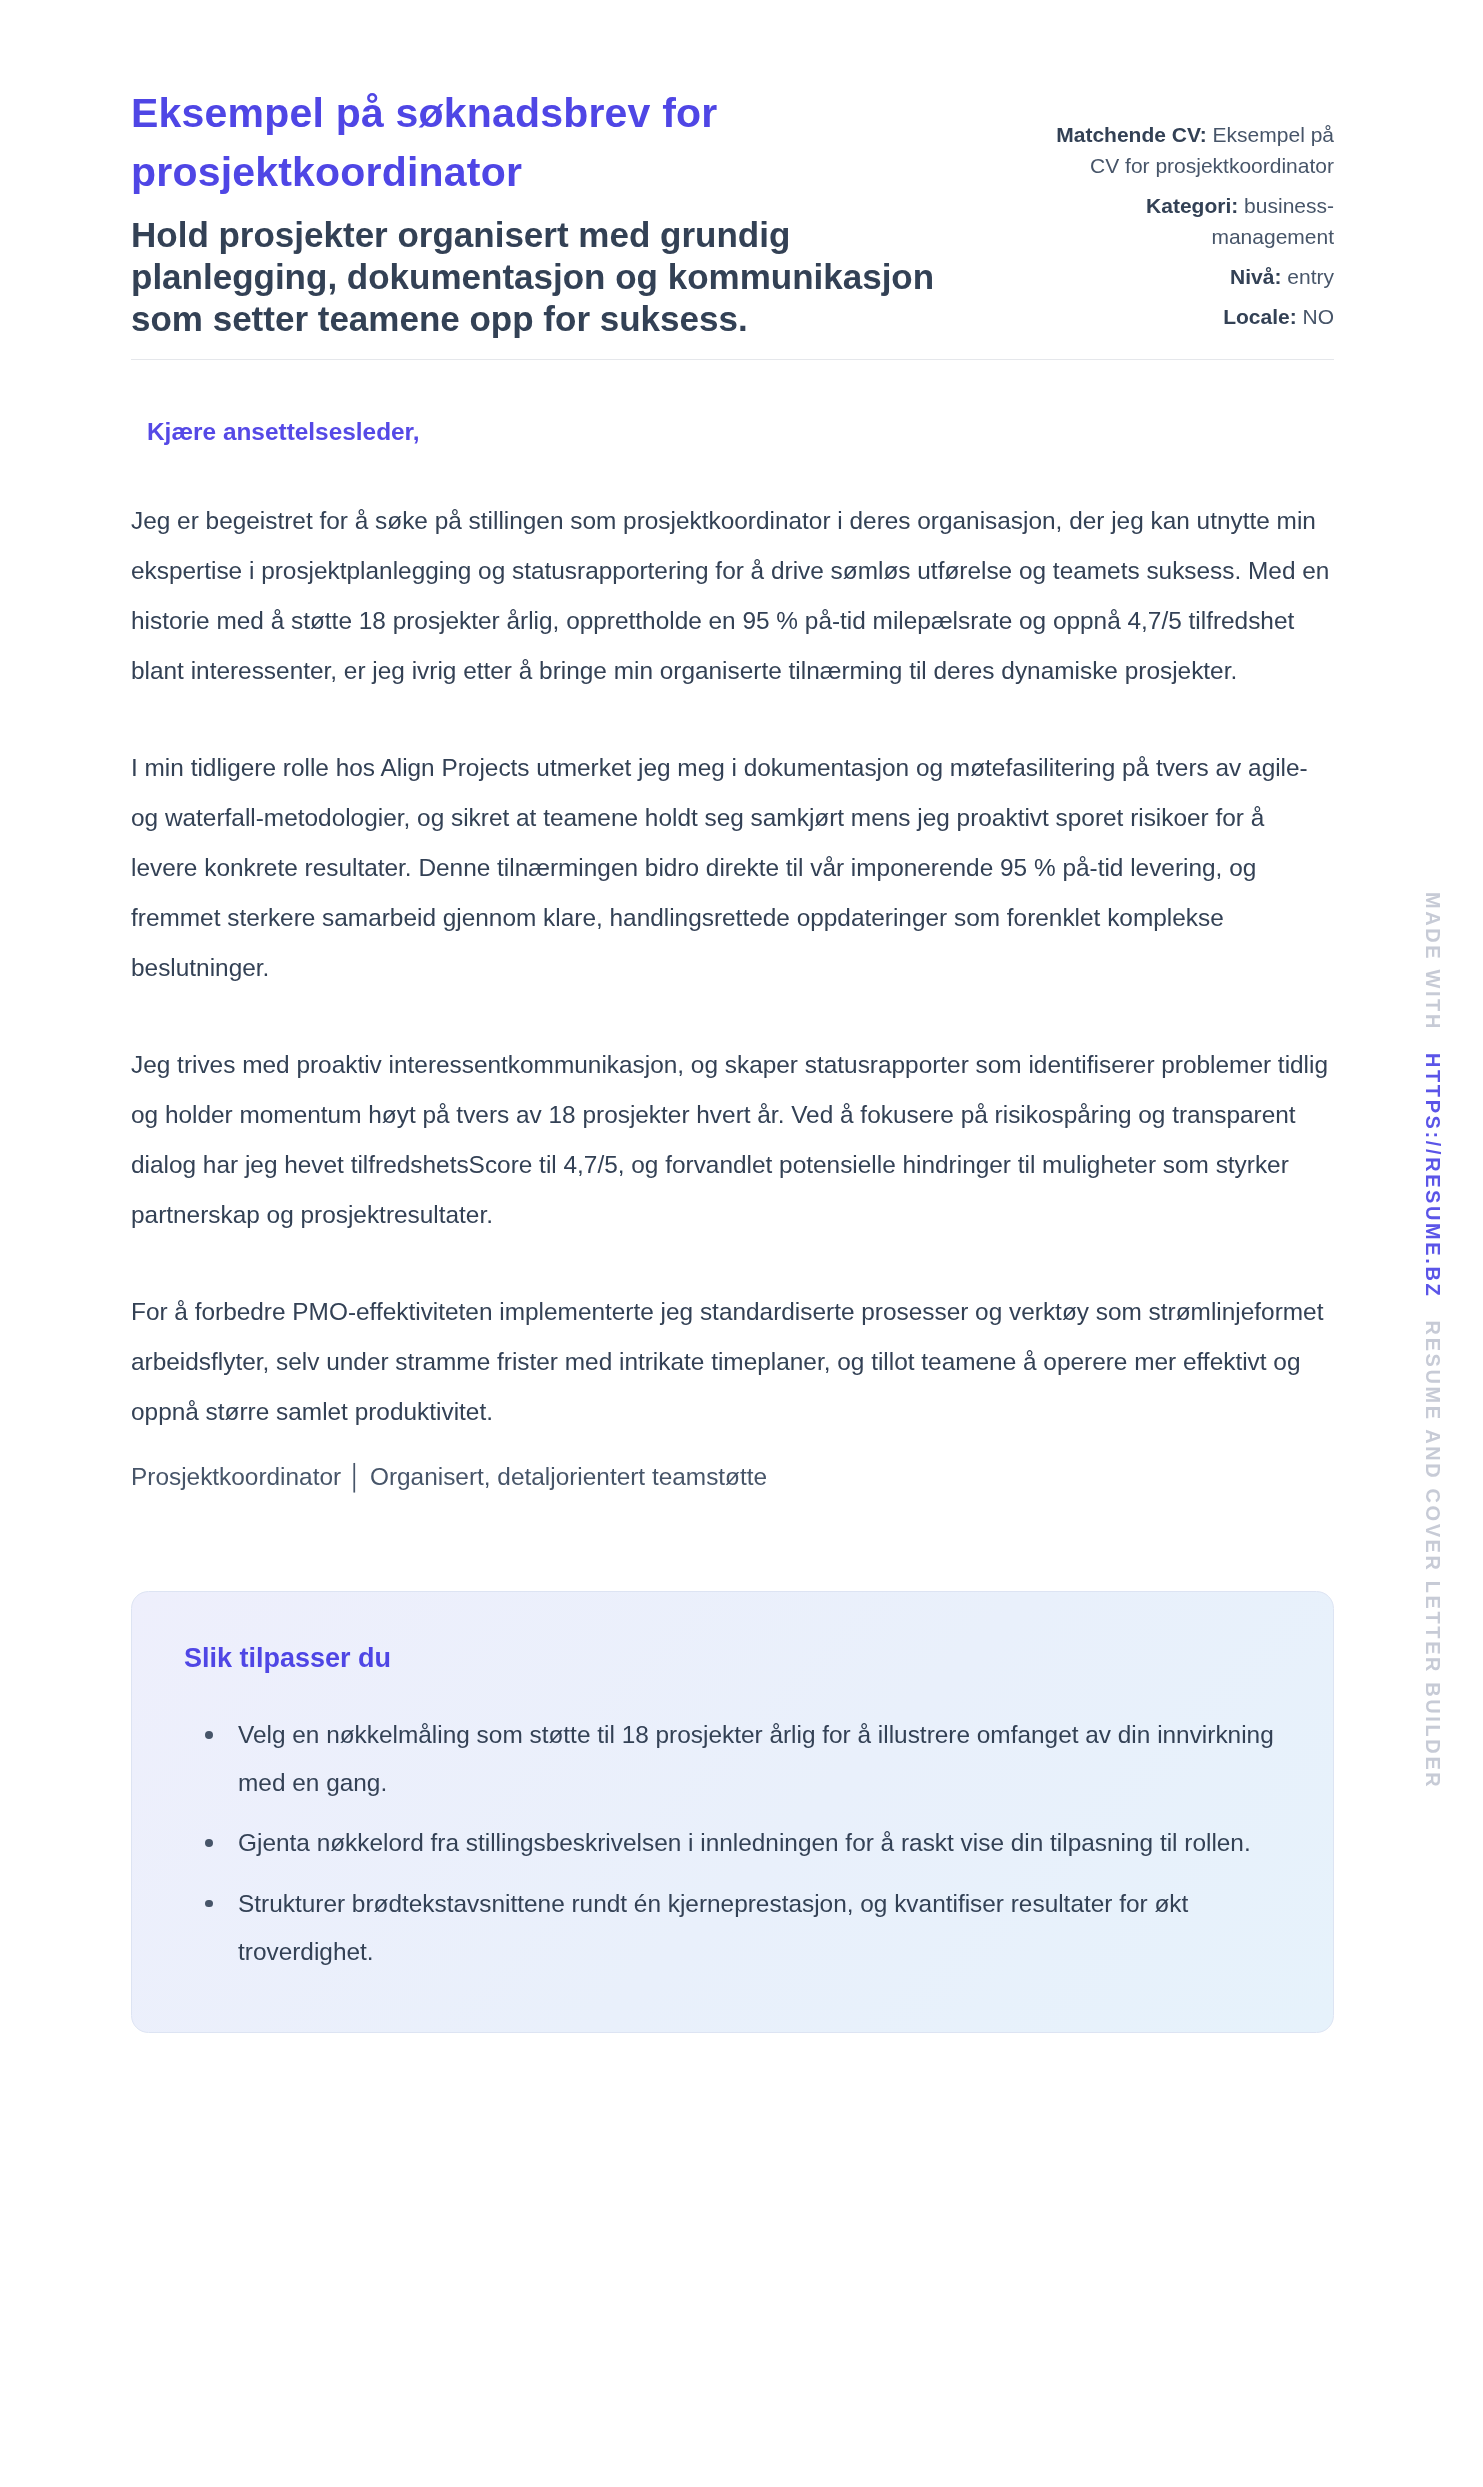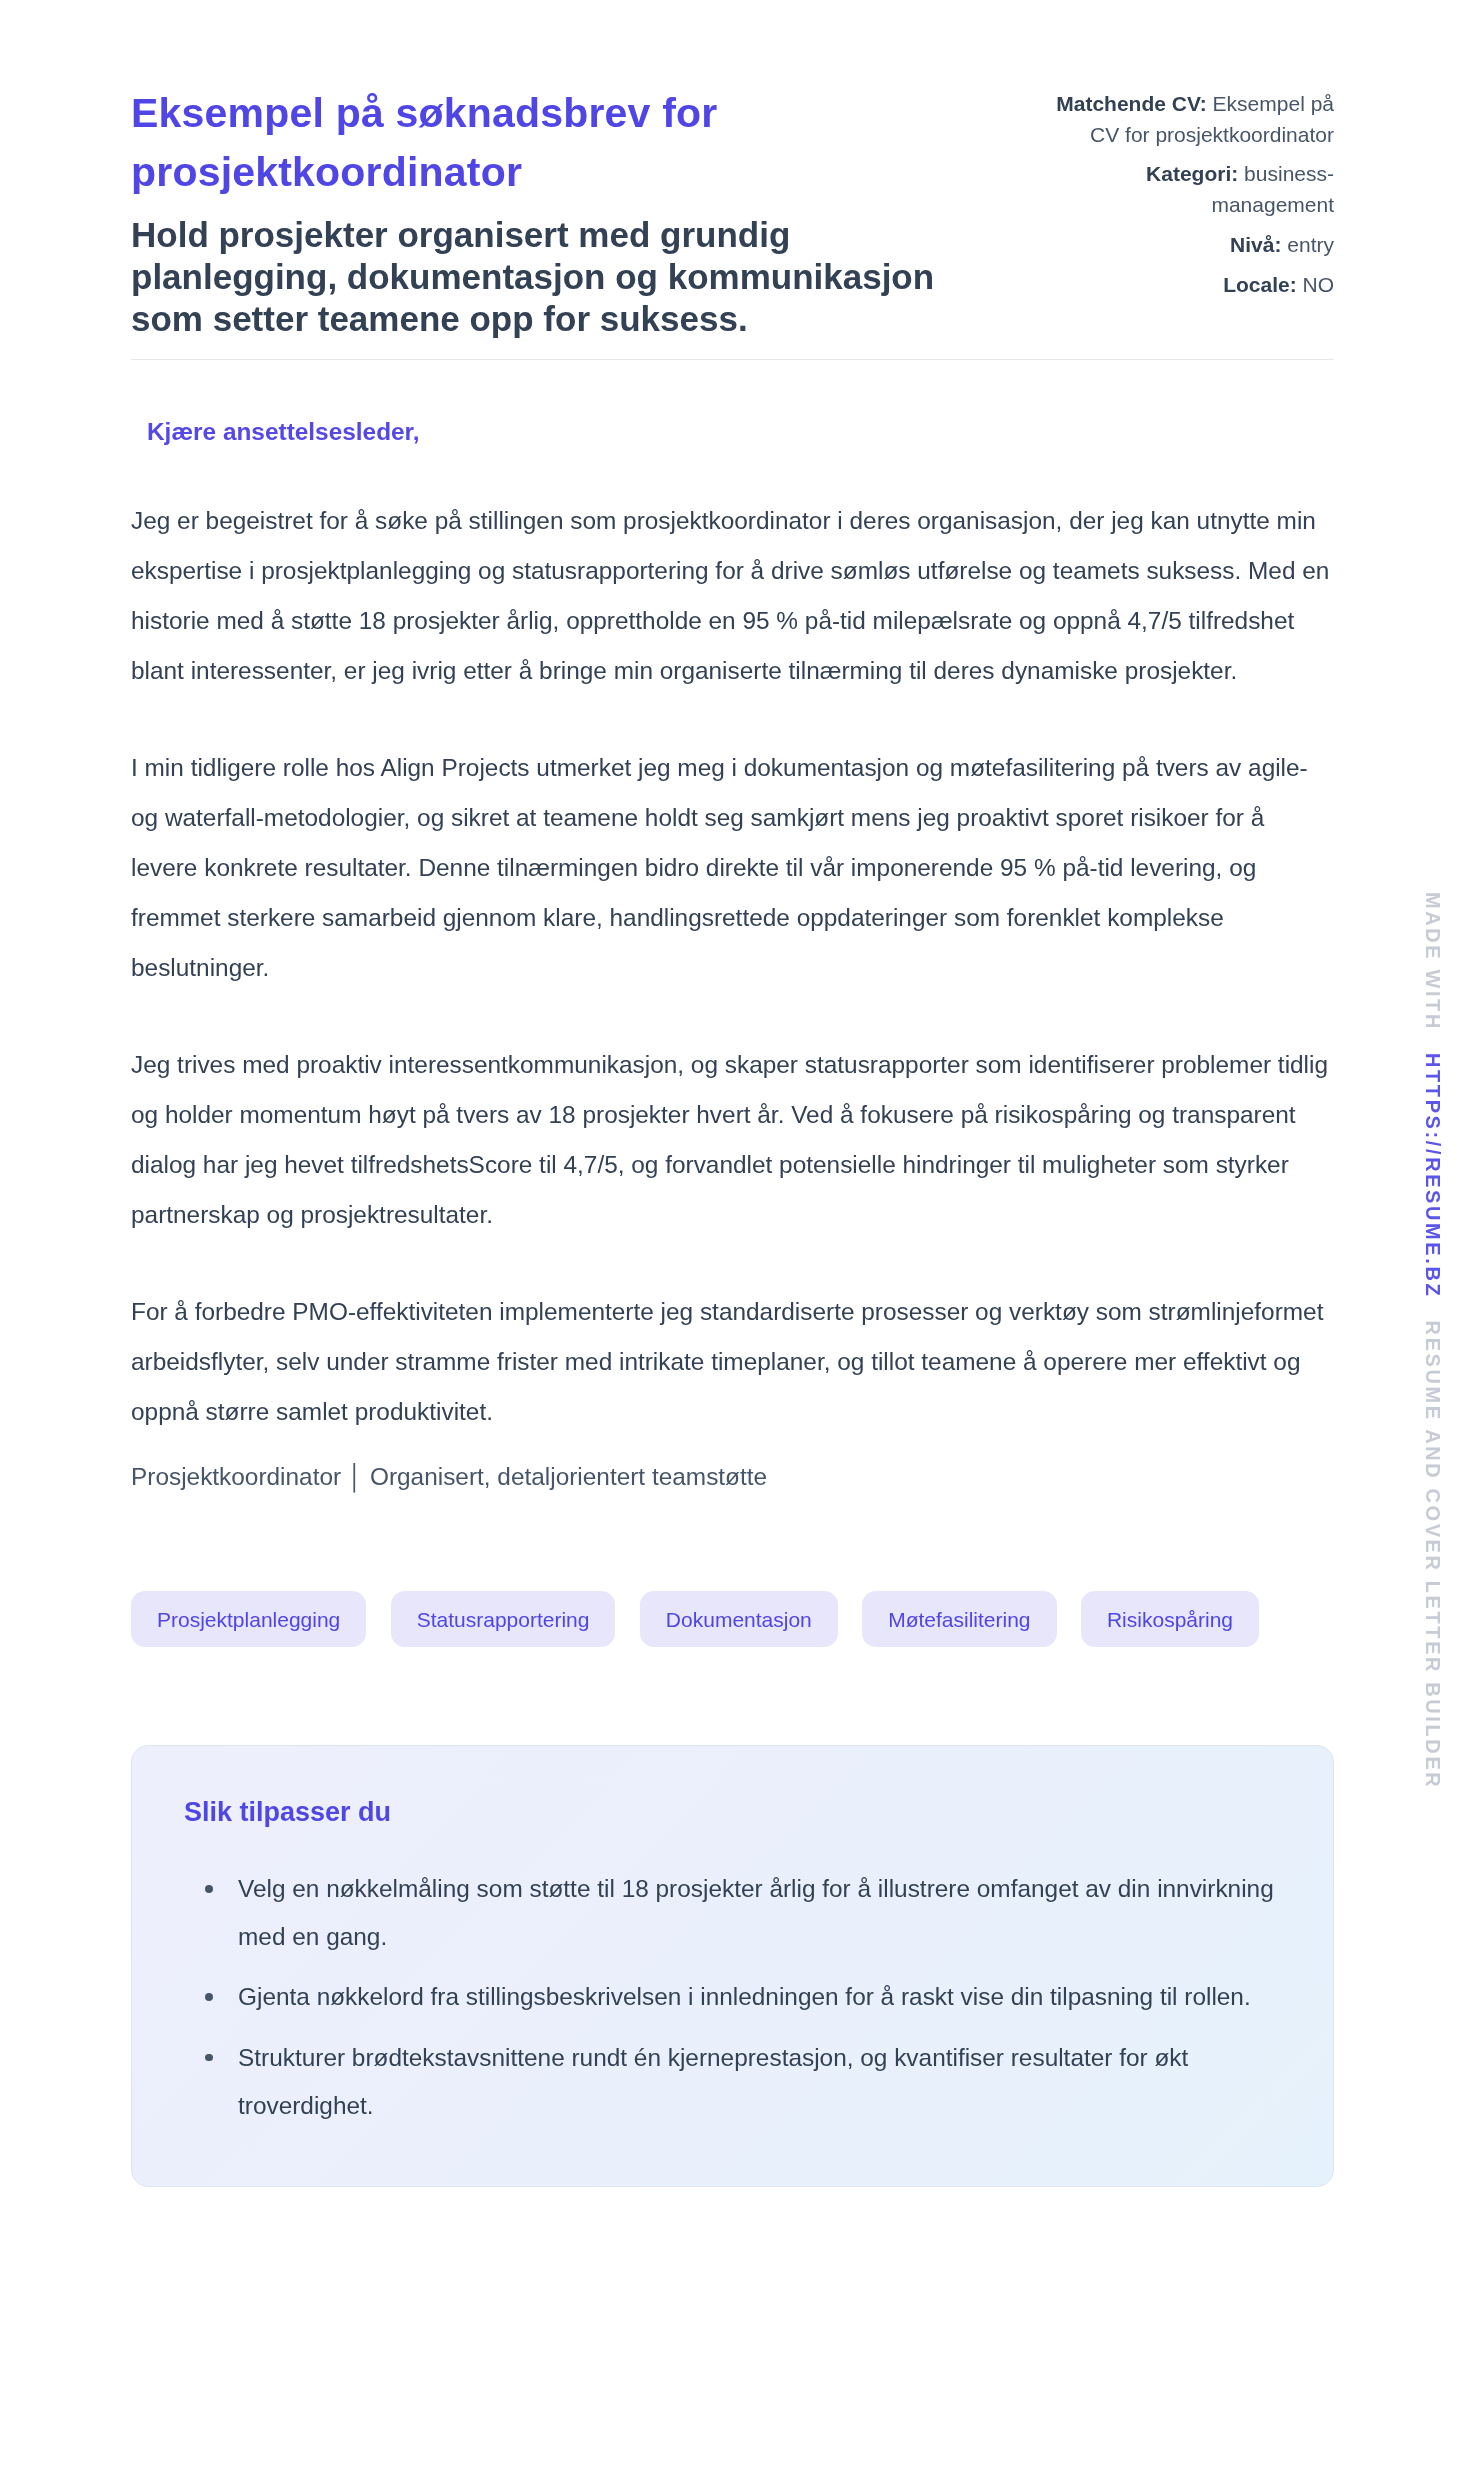"Eksempel på søknadsbrev for" .header { align-items: flex-start -> flex-end }
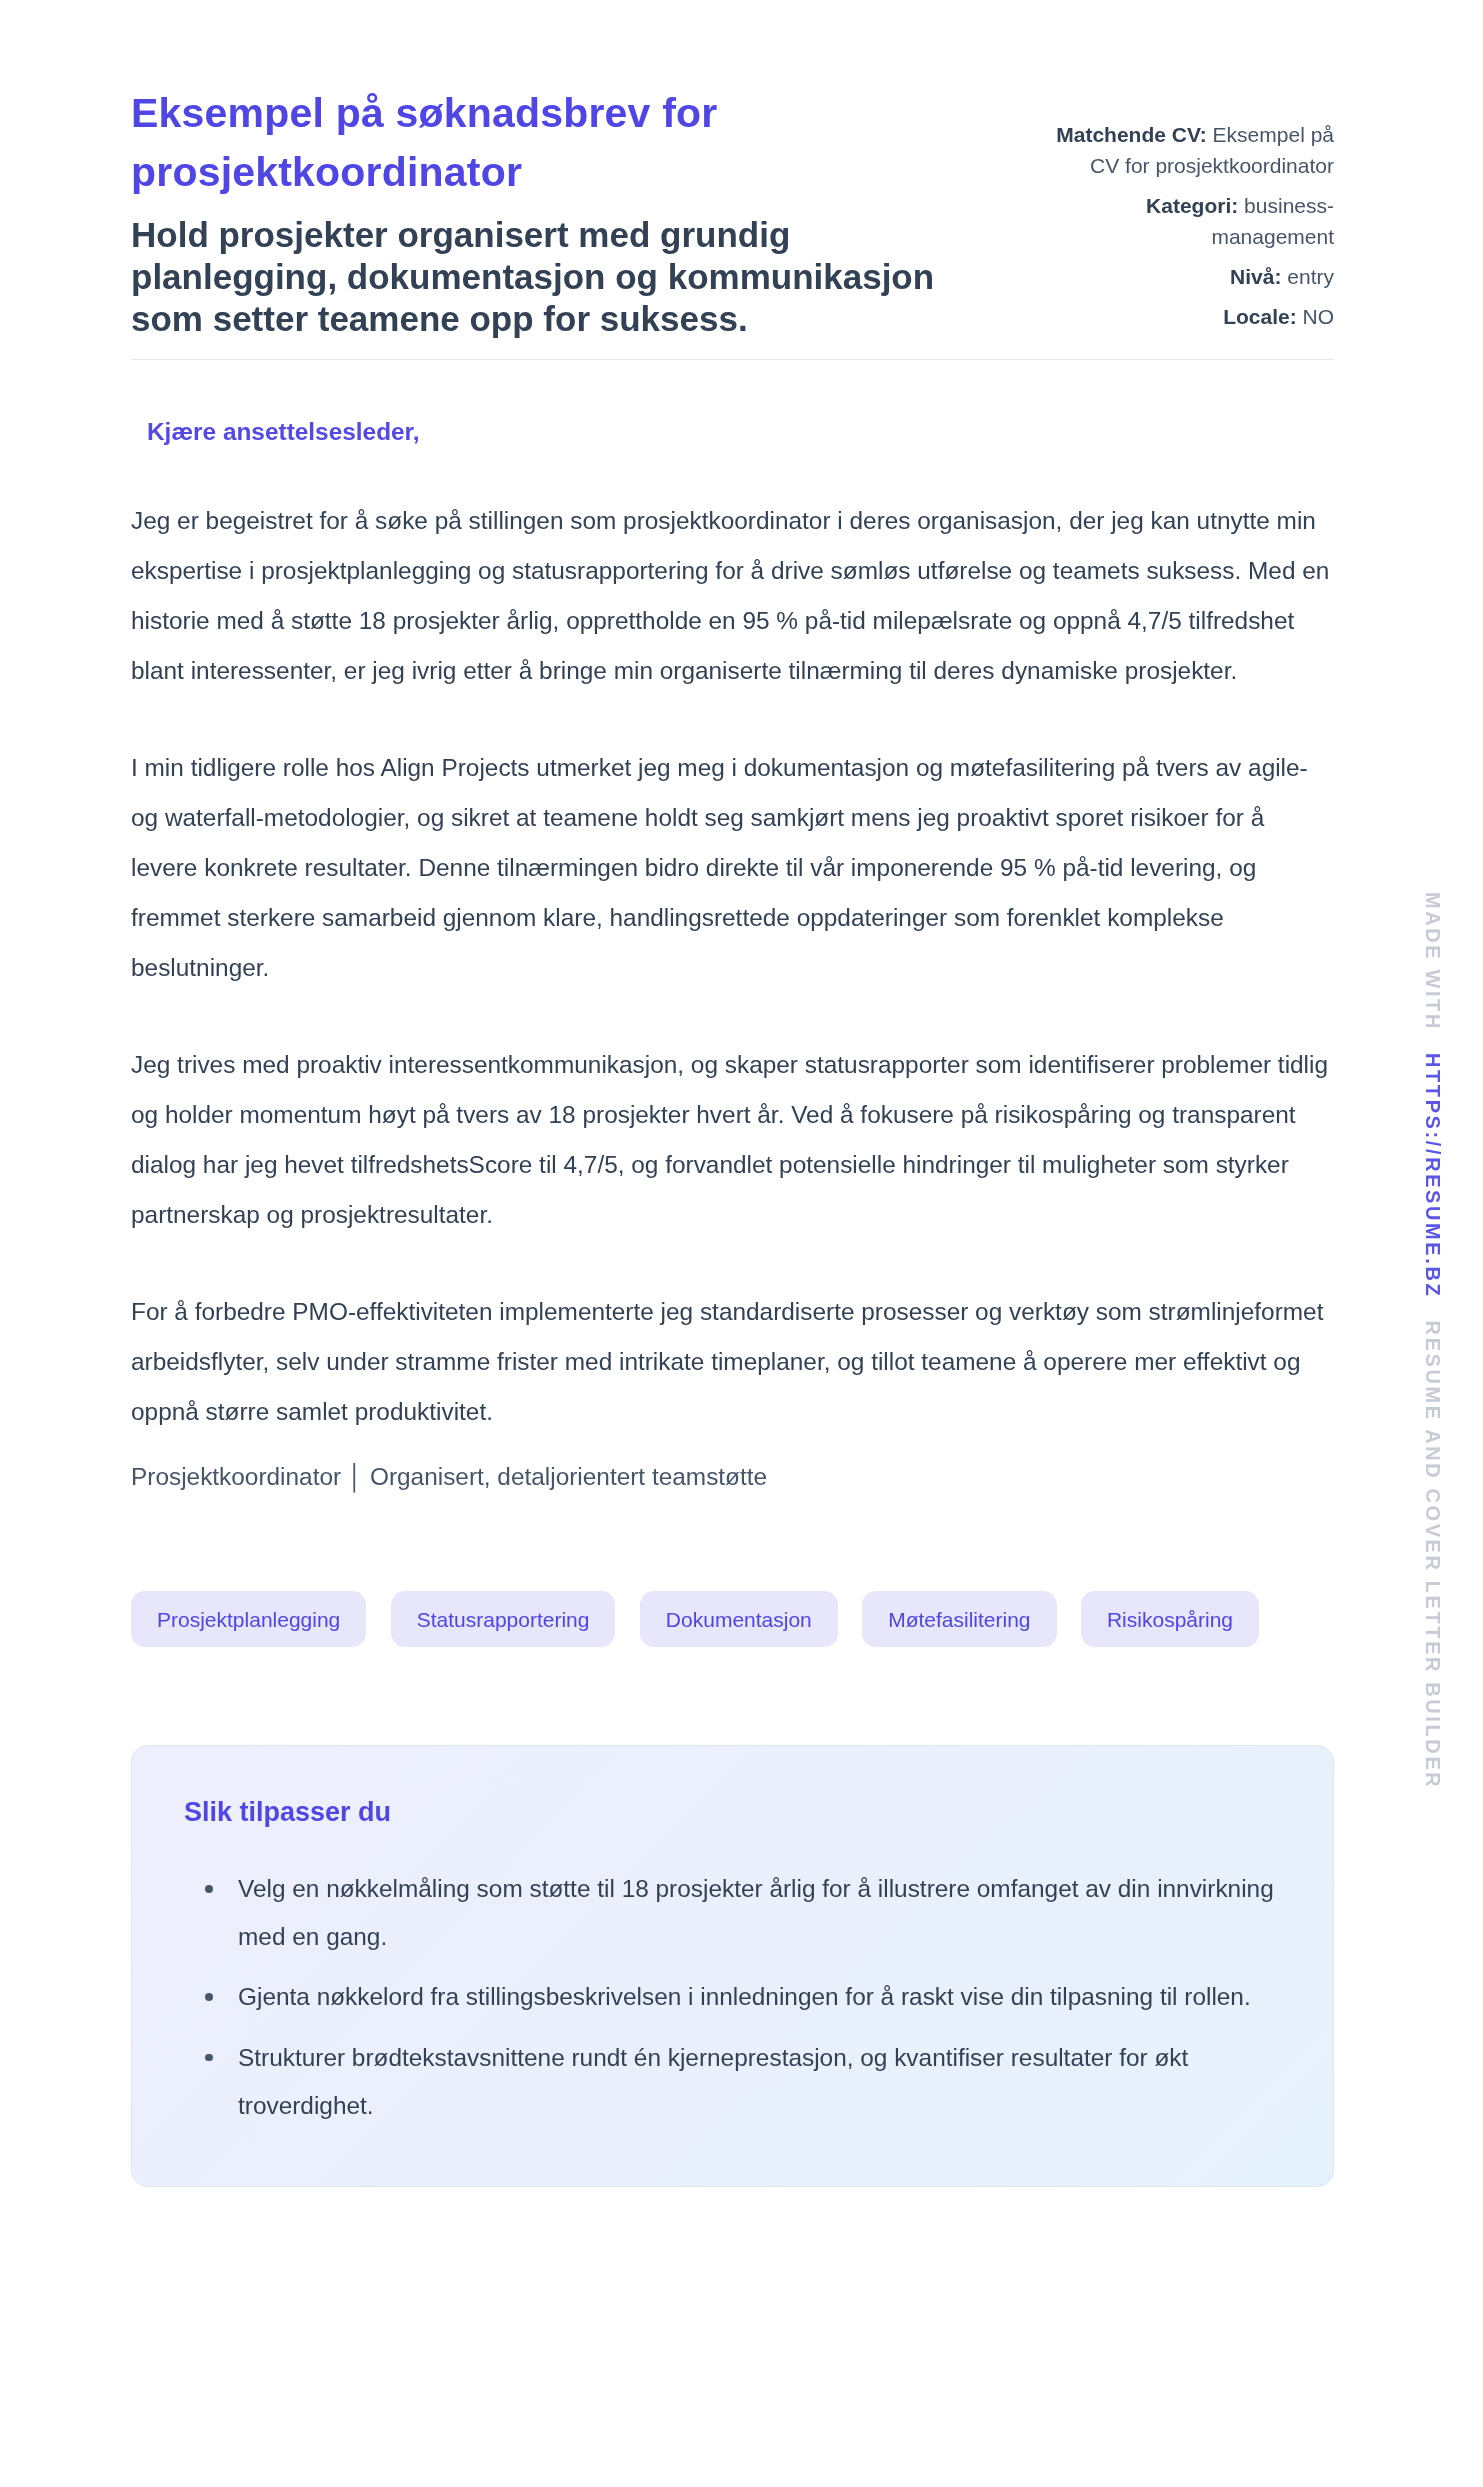"Prosjektplanlegging" div.tags { html: <div> <span>Prosjektplanlegging</span> <span>Statusrapportering</span> <span>Dokumentasjon</span> <span>Møtefasilitering</span> <span>Risikospåring</span> </div> -> none }
